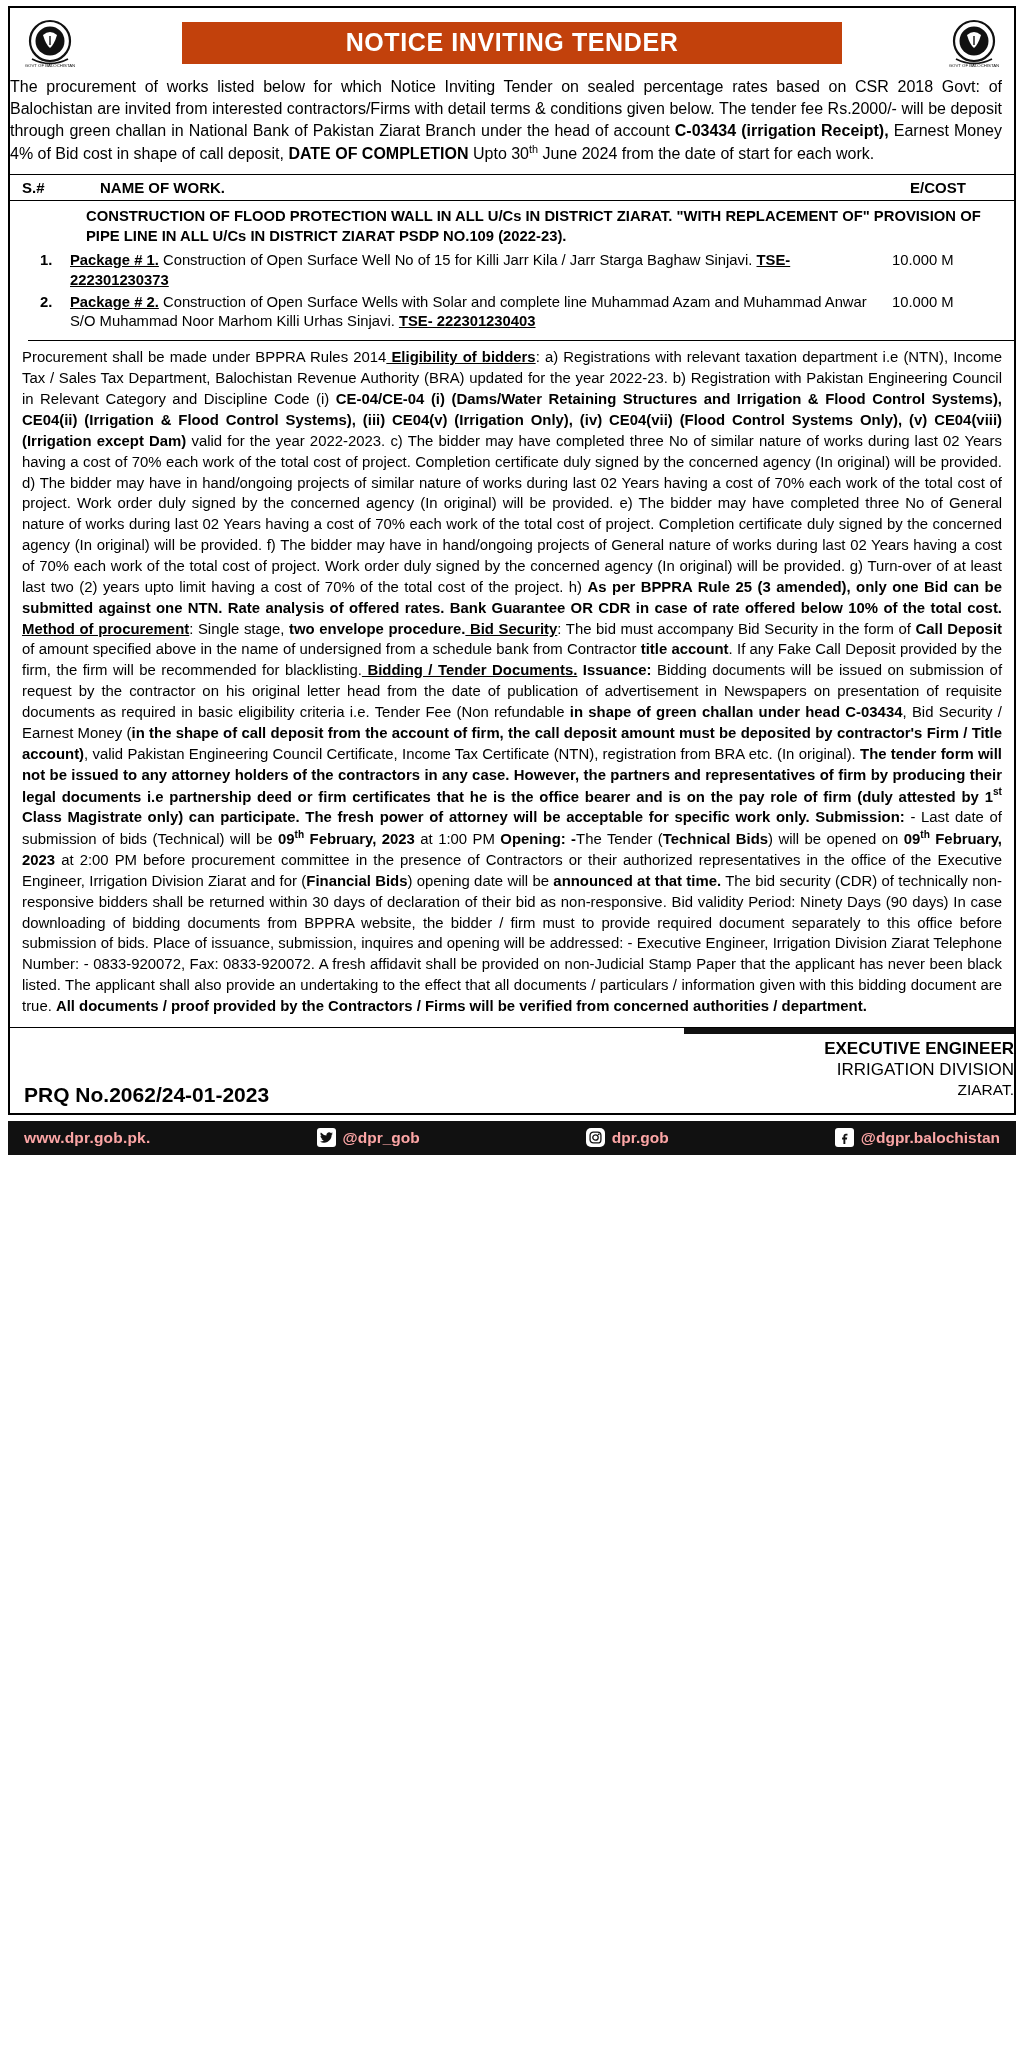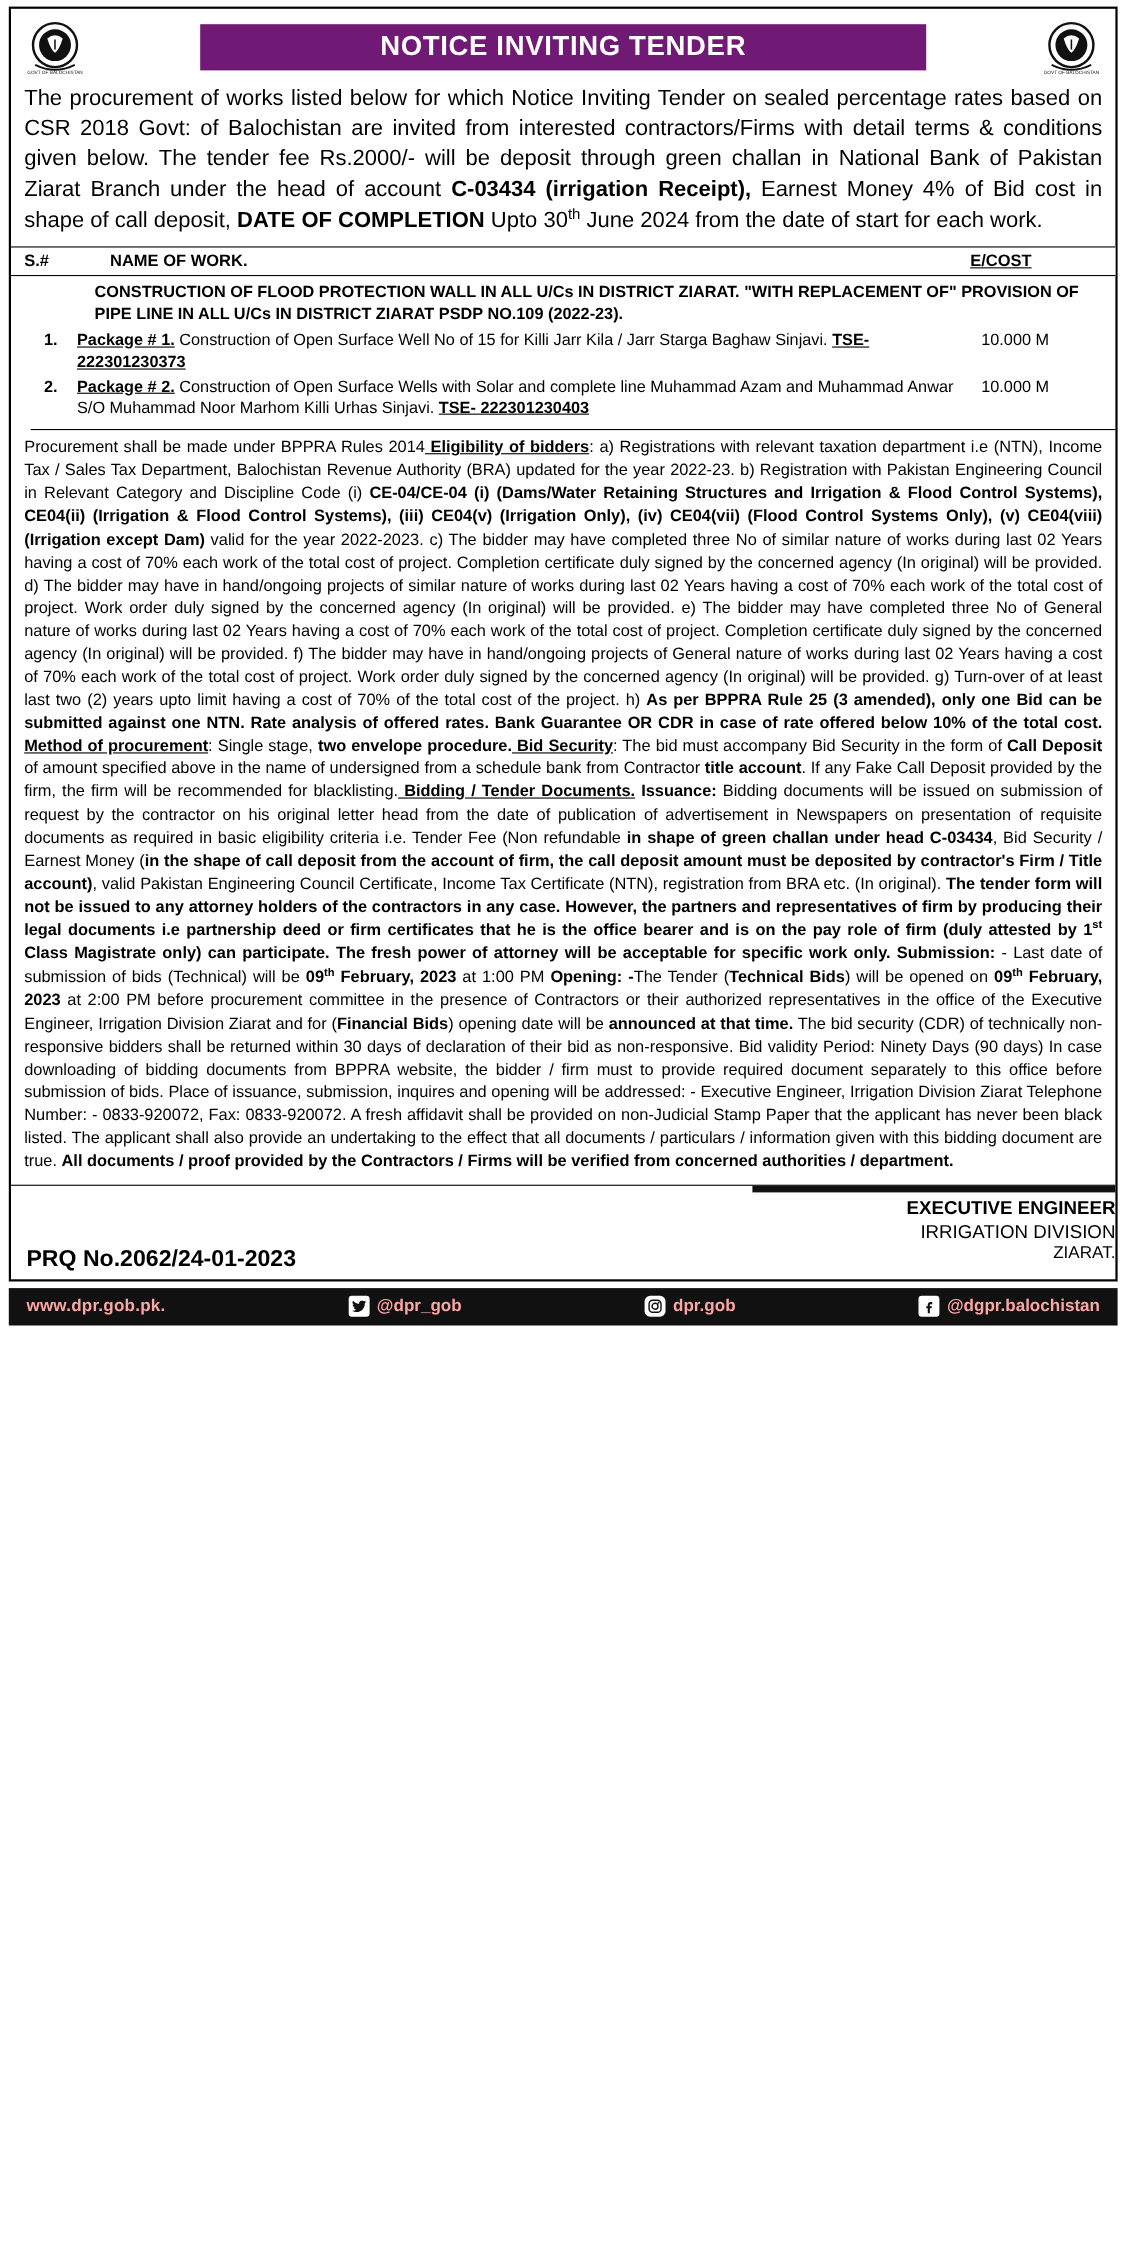"NOTICE INVITING TENDER" .title-band { background: #701a75 -> #c2410c }
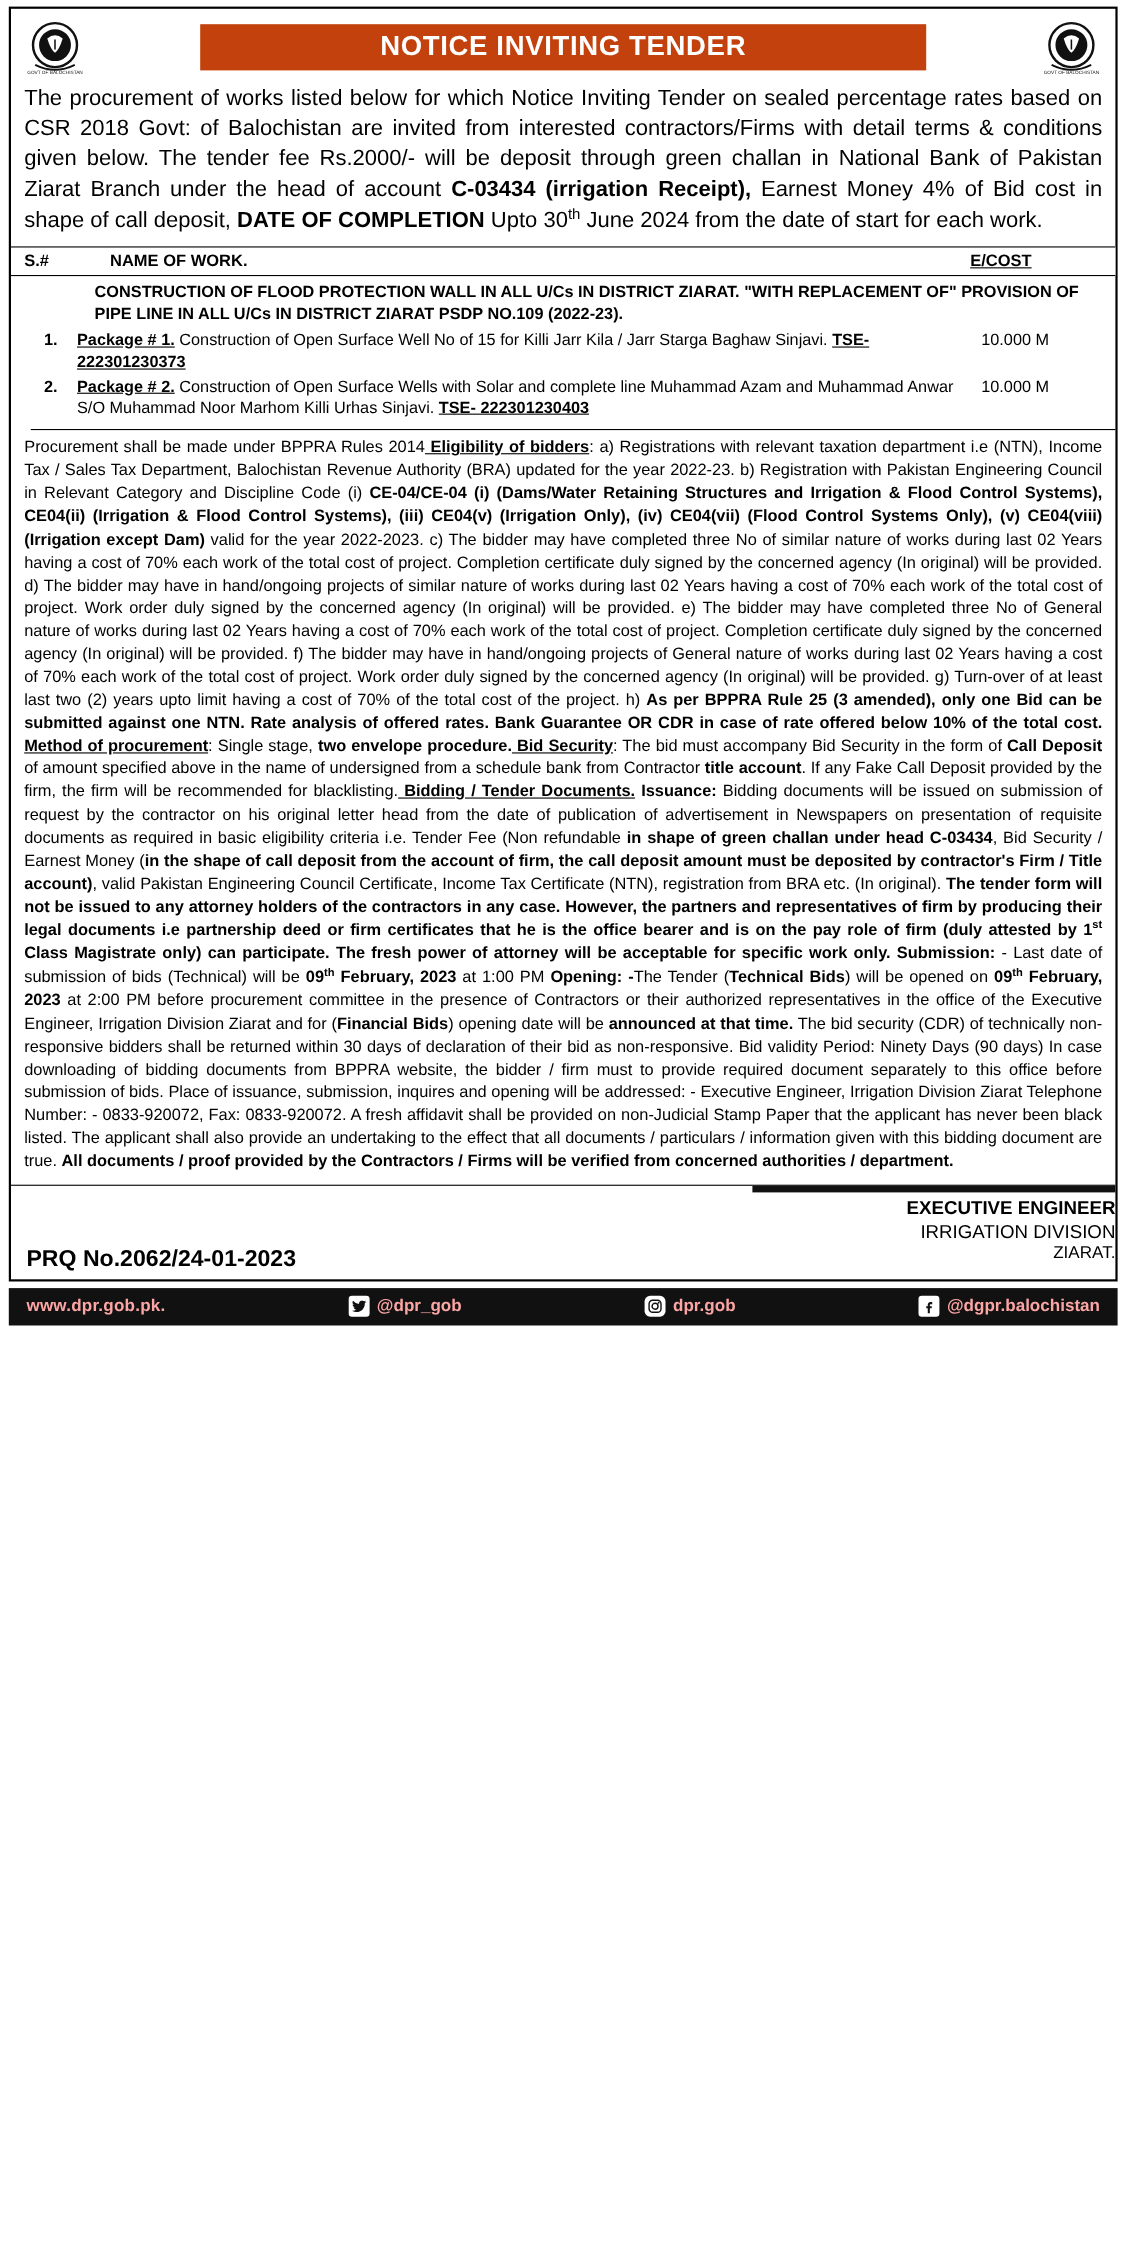"The procurement of works listed" .intro { font-size: 20px -> 16px; padding: 2px 12px 8px 12px -> 2px 12px 8px 0 }
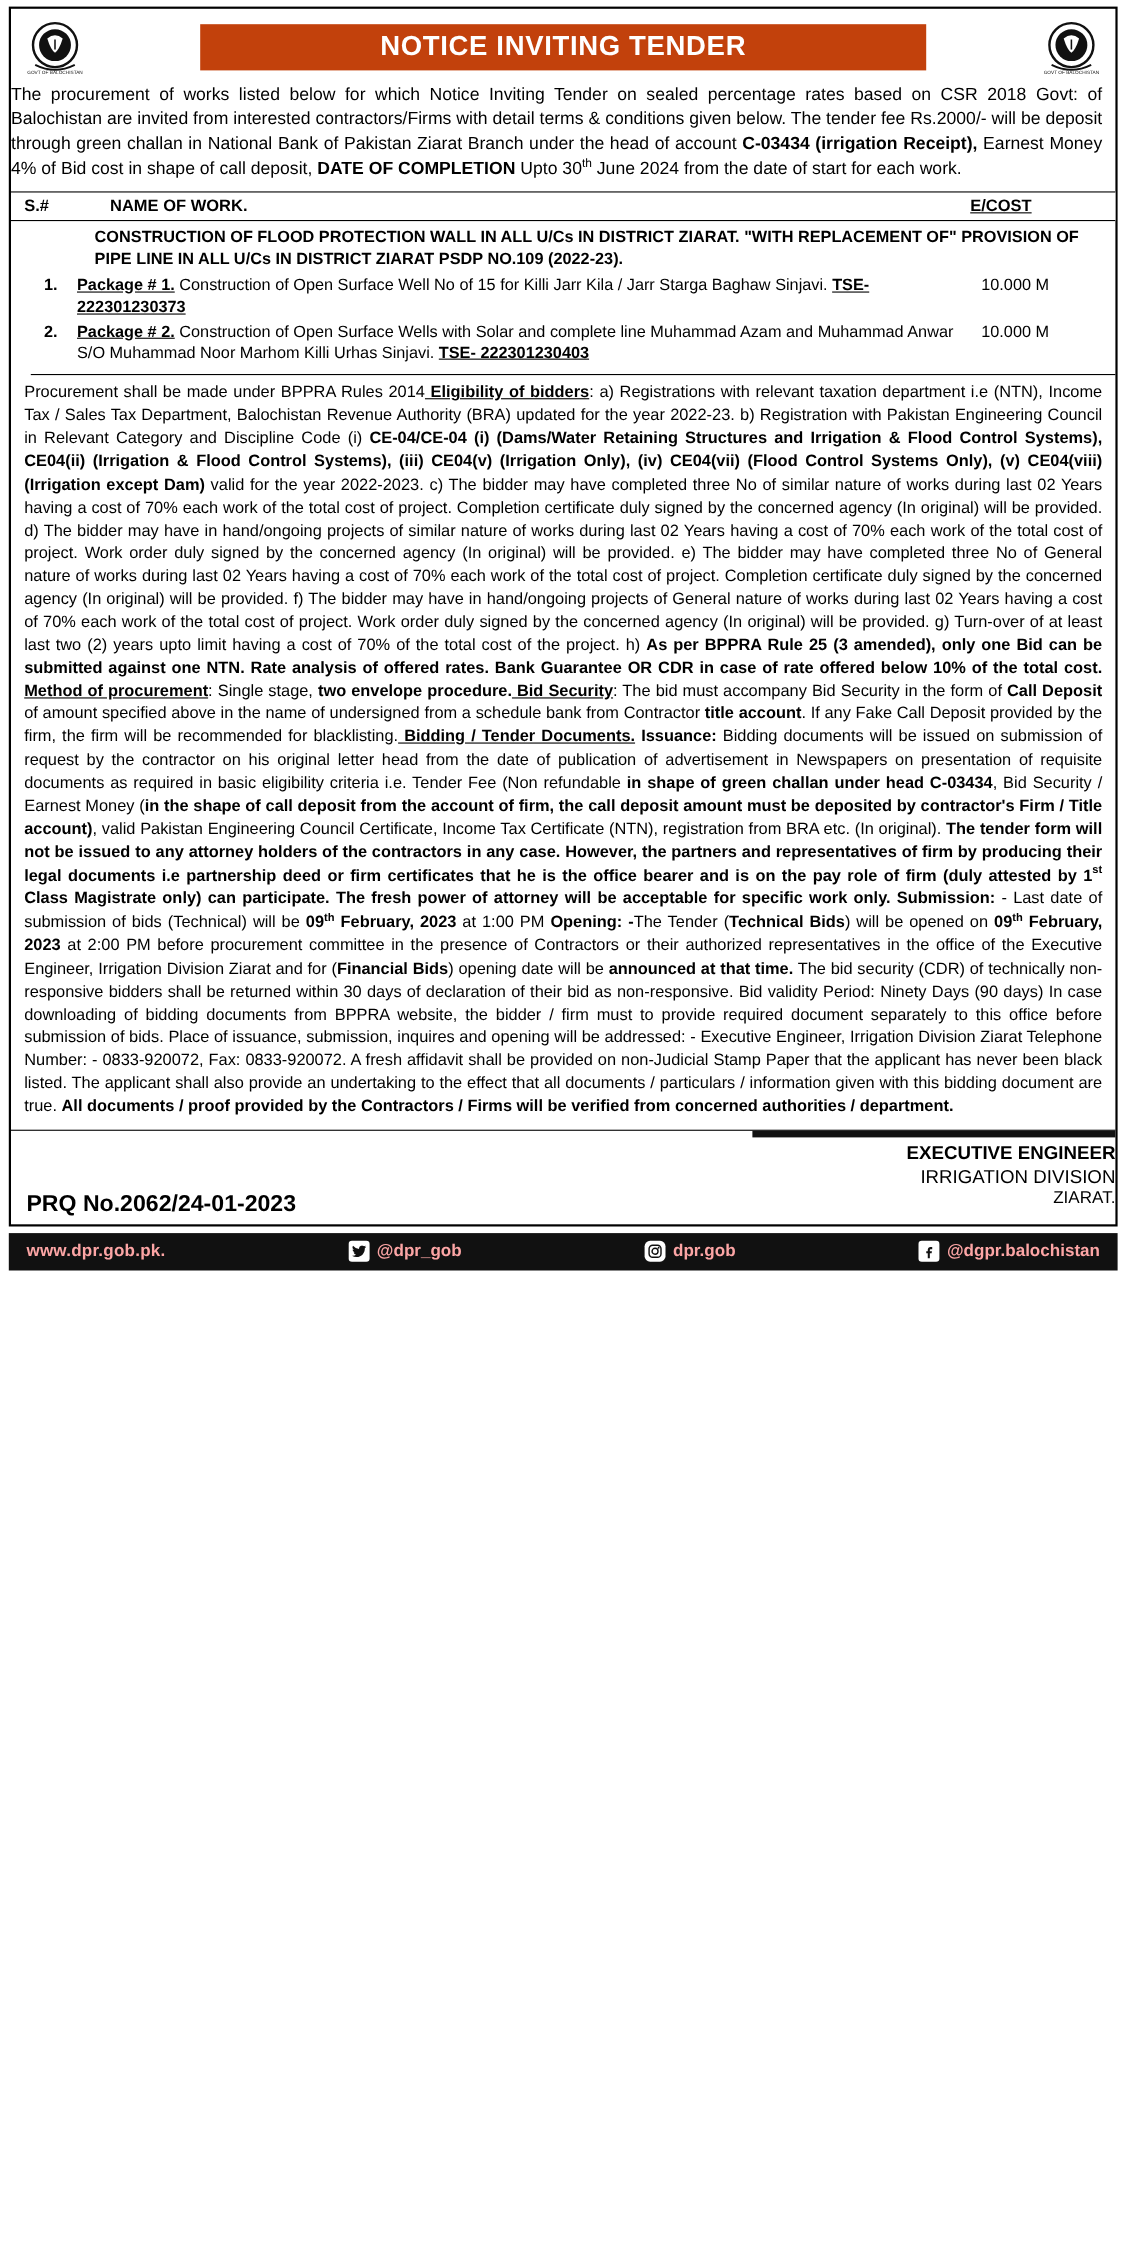"E/COST" .colhead .c3 { text-align: left -> center; text-decoration: underline -> none }
